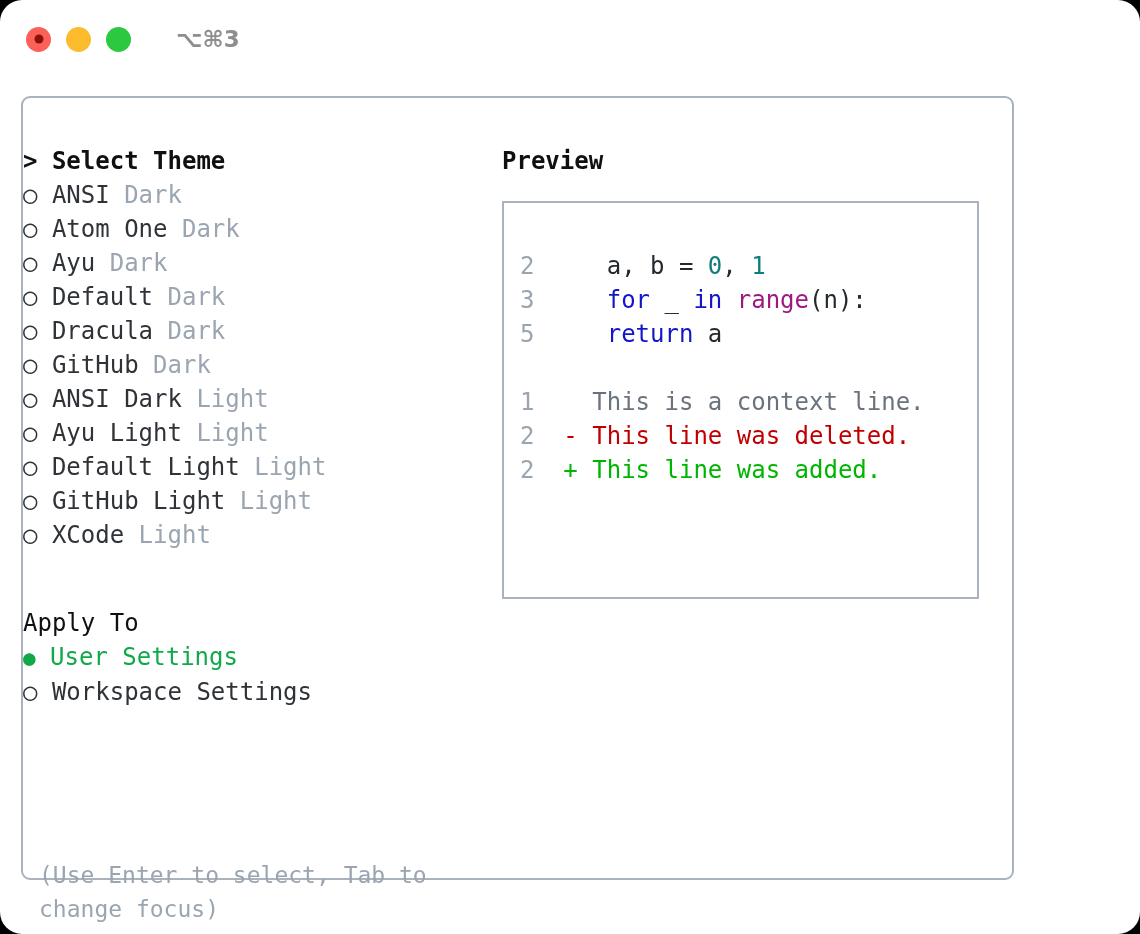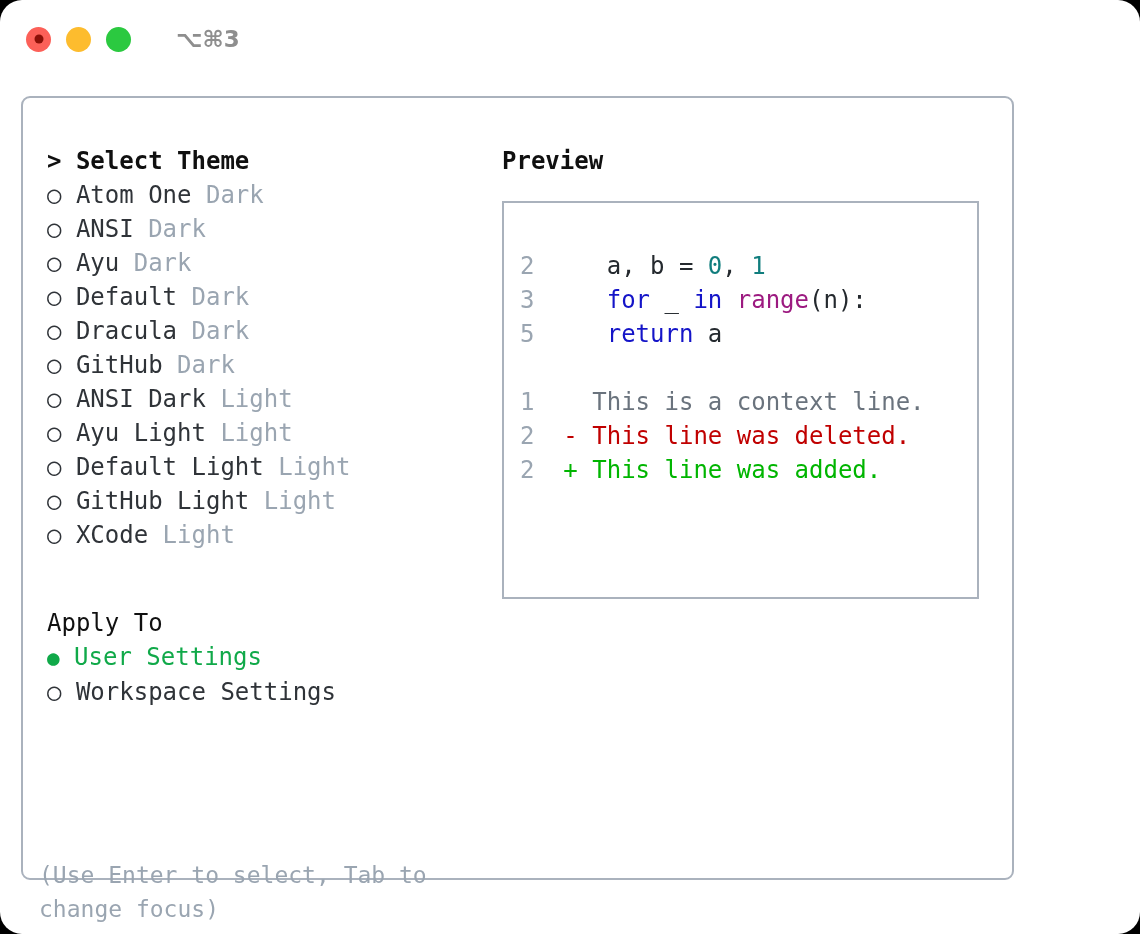"> Select Theme" #left-pane { left: 24px -> 0 }
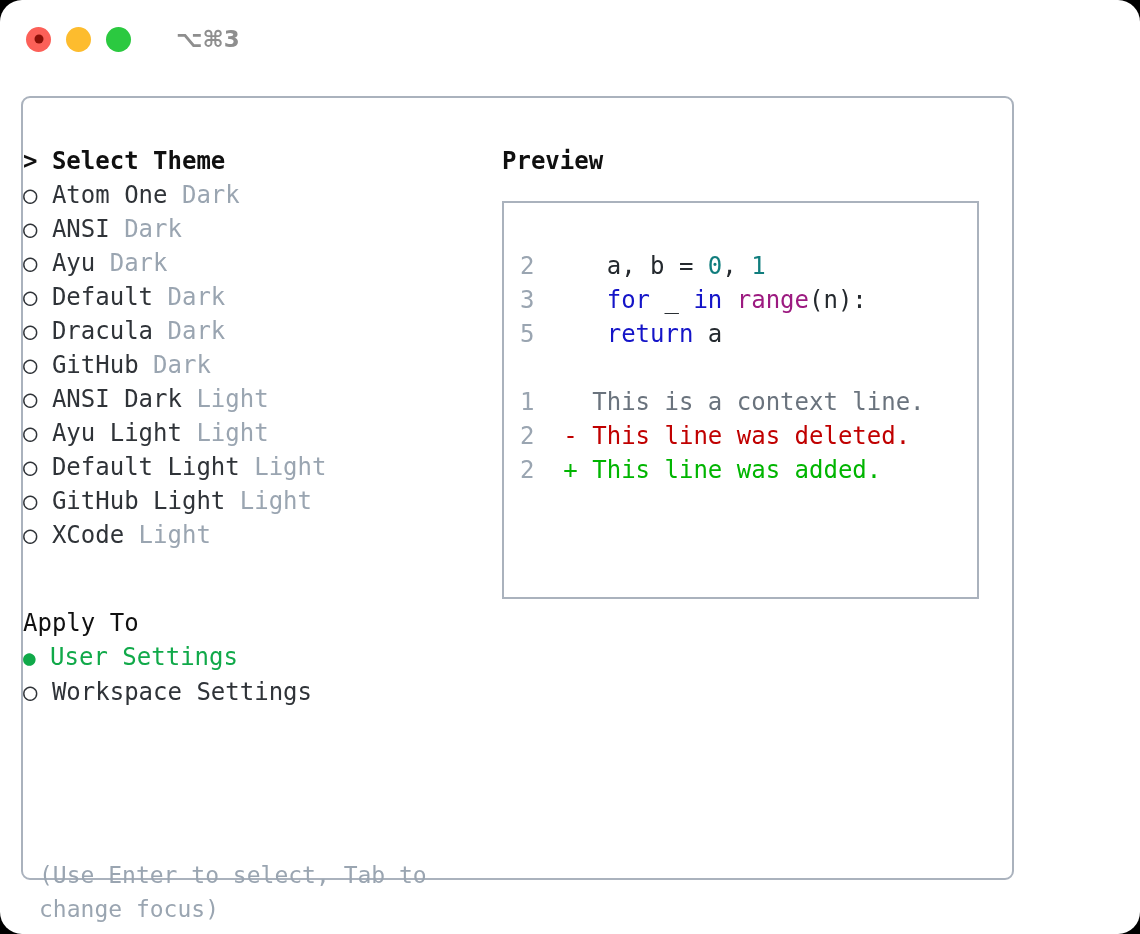"○ Atom One Dark" div.opt-row { order: before "○ ANSI Dark" -> after "○ ANSI Dark" }
